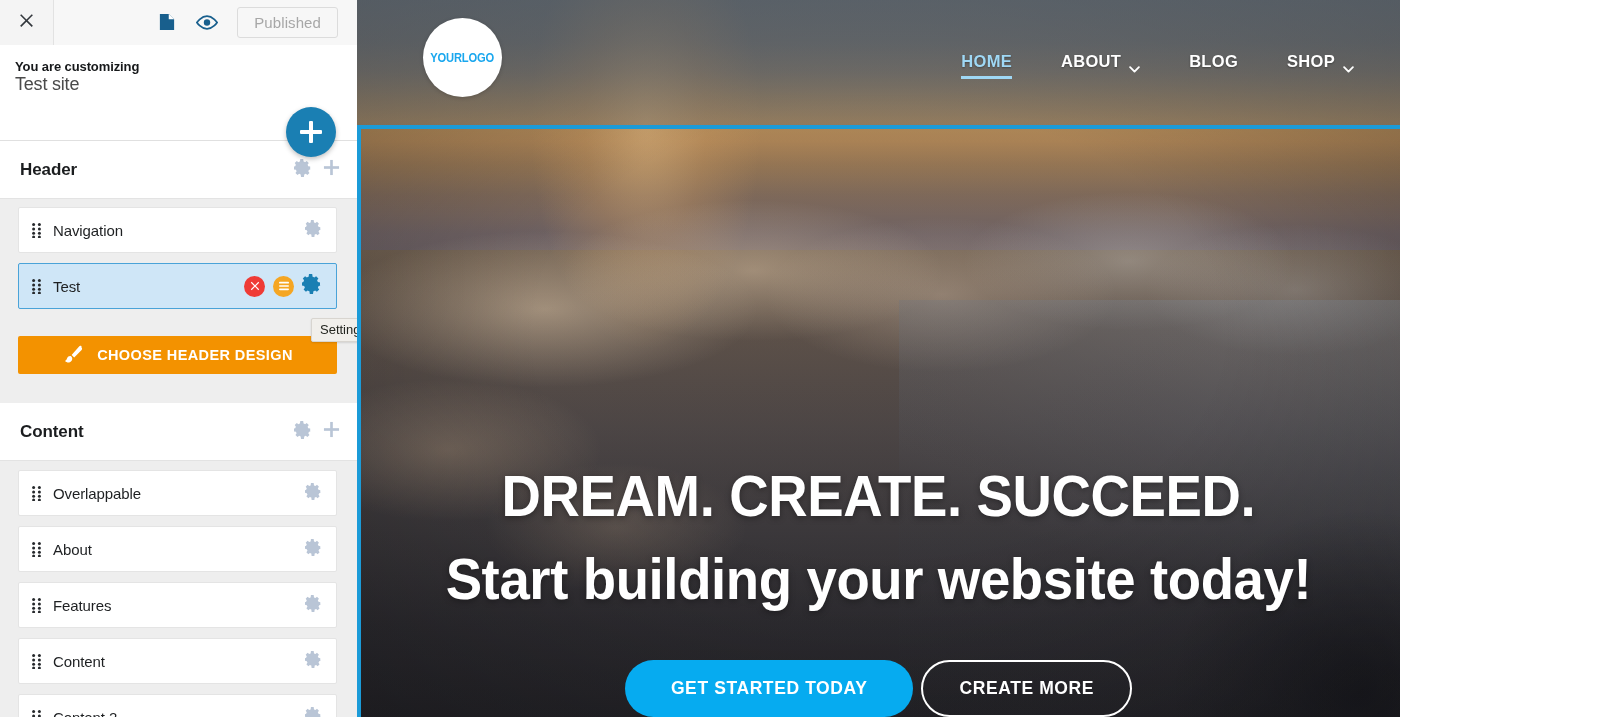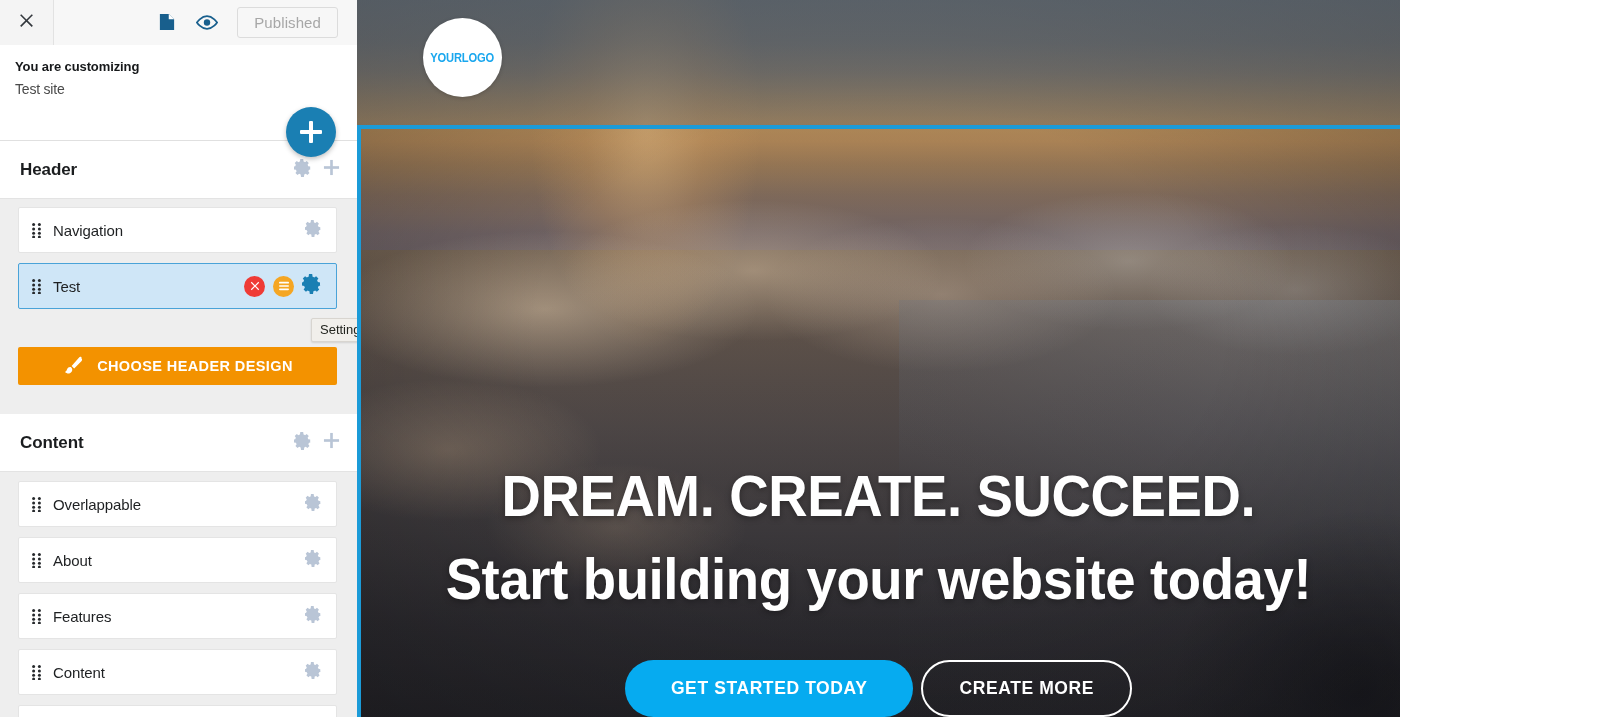"HOME" div.pv-menu { html: none -> <div> <div> <span>HOME</span> </div> <div> <span>ABOUT</span> <span> <svg> <path></path> </svg> </span> </div> <div> <span>BLOG</span> </div> <div> <span>SHOP</span> <span> <svg> <path></path> </svg> </span> </div> </div> }
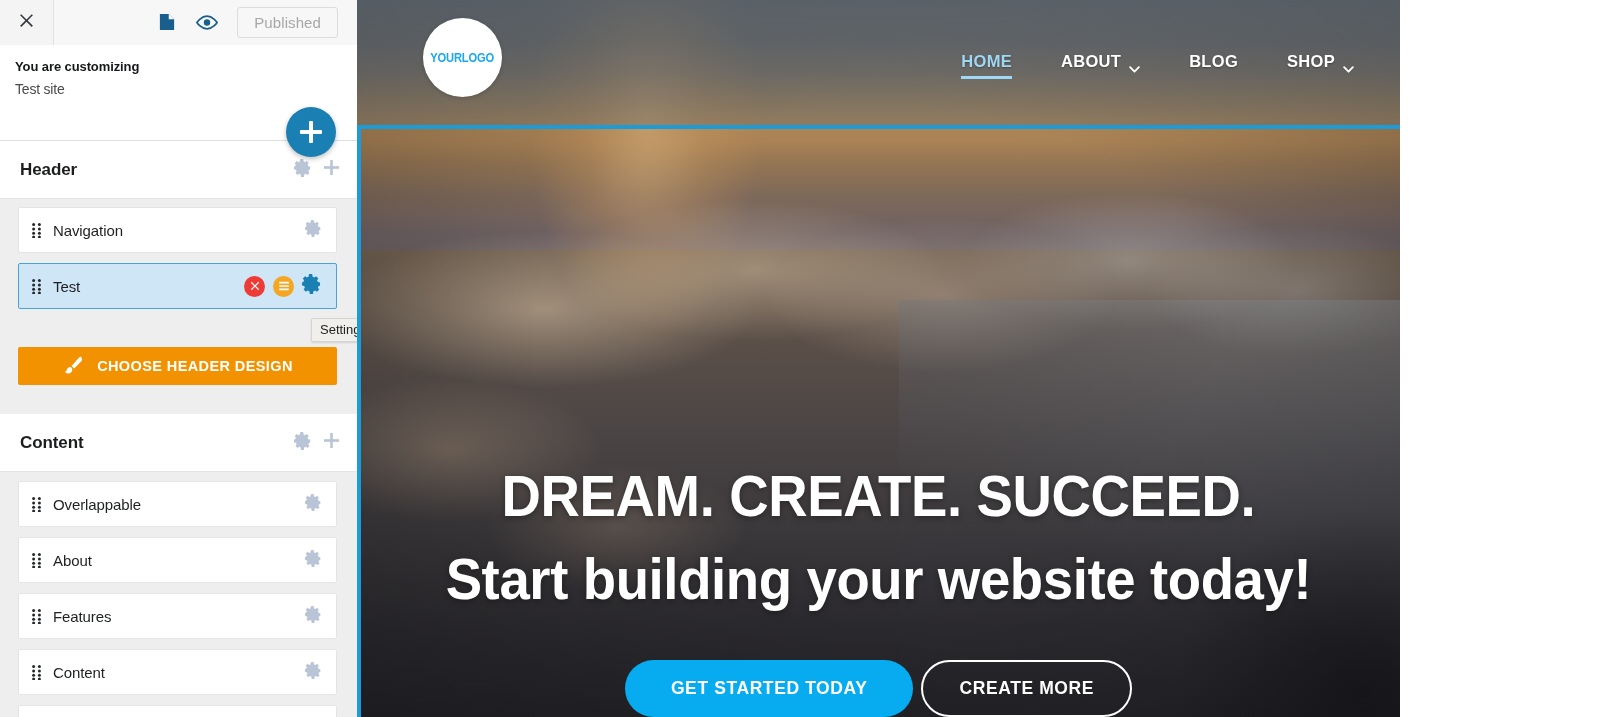"Test site" .cust-site { font-size: 14px -> 18px; margin-top: 7px -> none }
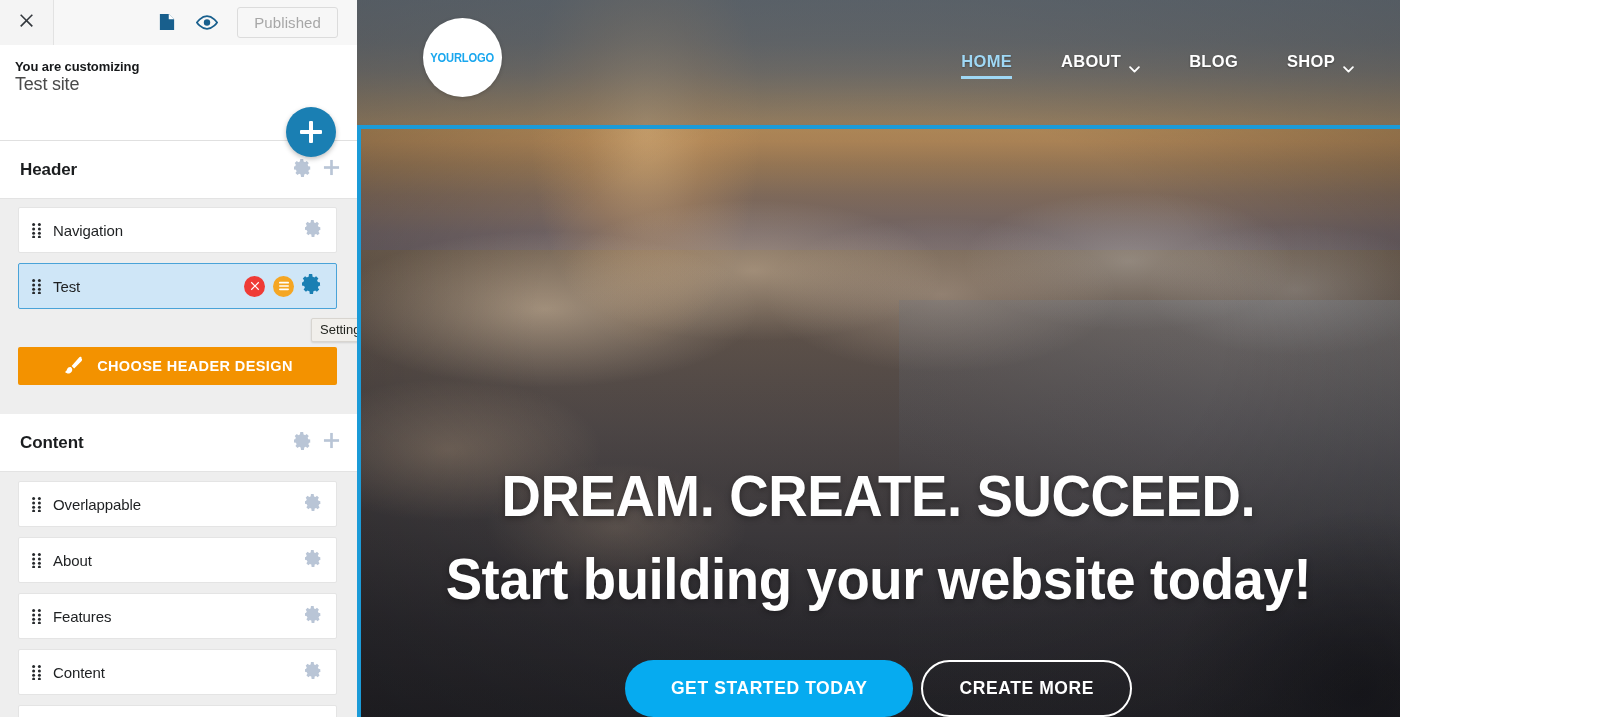"CHOOSE HEADER DESIGN" .orange-cta { margin: 20px 20px 0 18px -> 9px 20px 0 18px }
